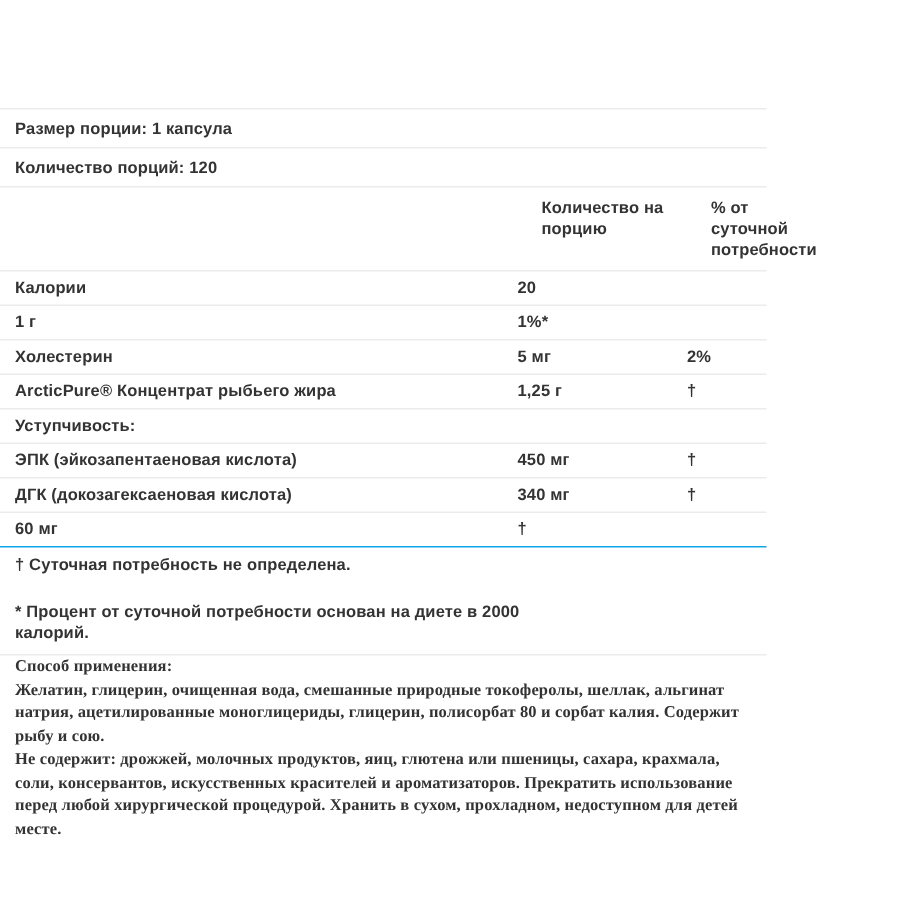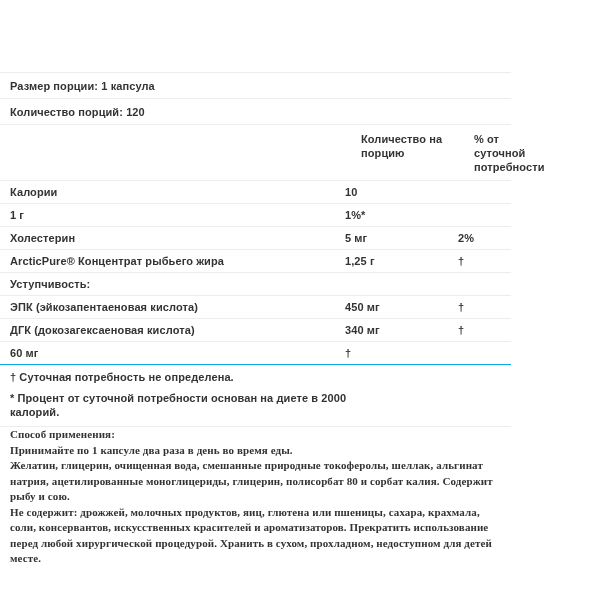"10" div.col-amount { text: 10 -> 20 }
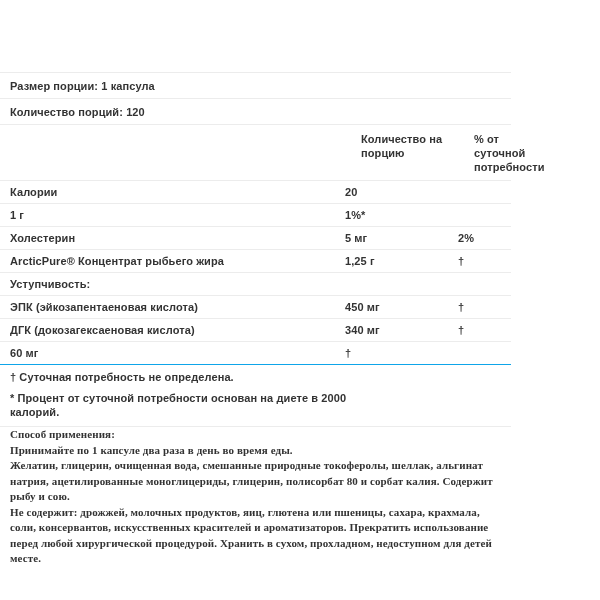"* Процент от суточной потребности" .note.narrow { margin-top: 7px -> 17px }
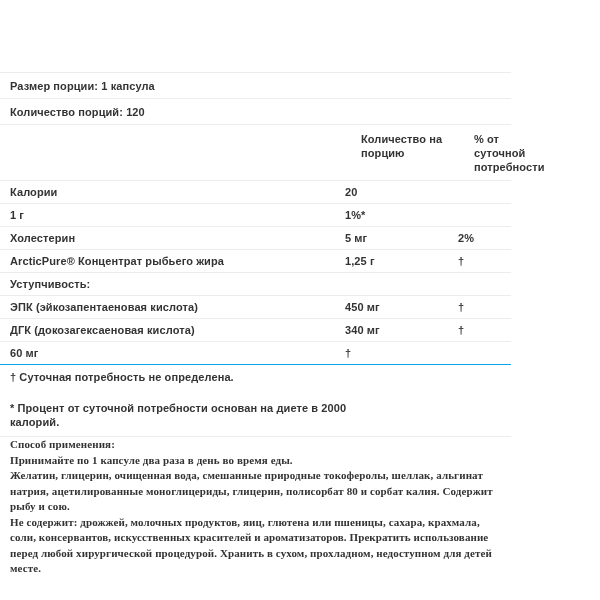"Принимайте по 1 капсуле два" p { html: <p>Принимайте по 1 капсуле два раза в день во время еды.</p> -> none }
